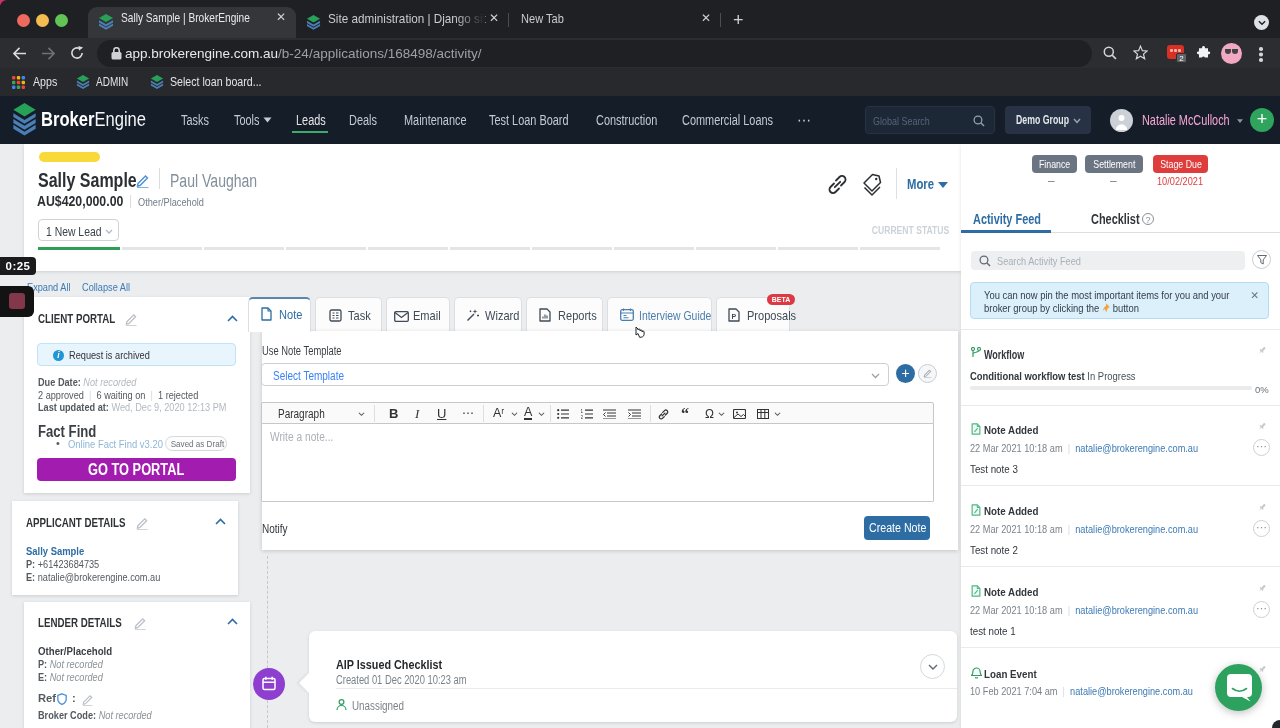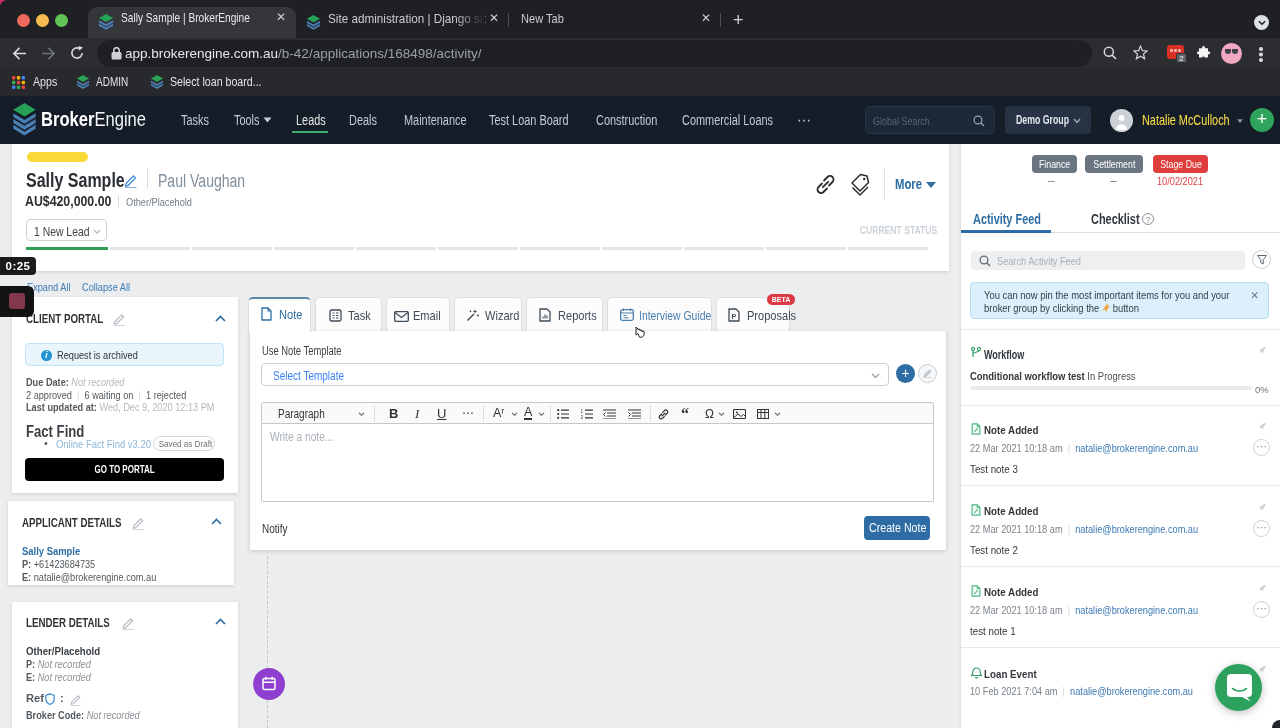"/b-42/applications/168498/activity/" span { text: /b-42/applications/168498/activity/ -> /b-24/applications/168498/activity/ }
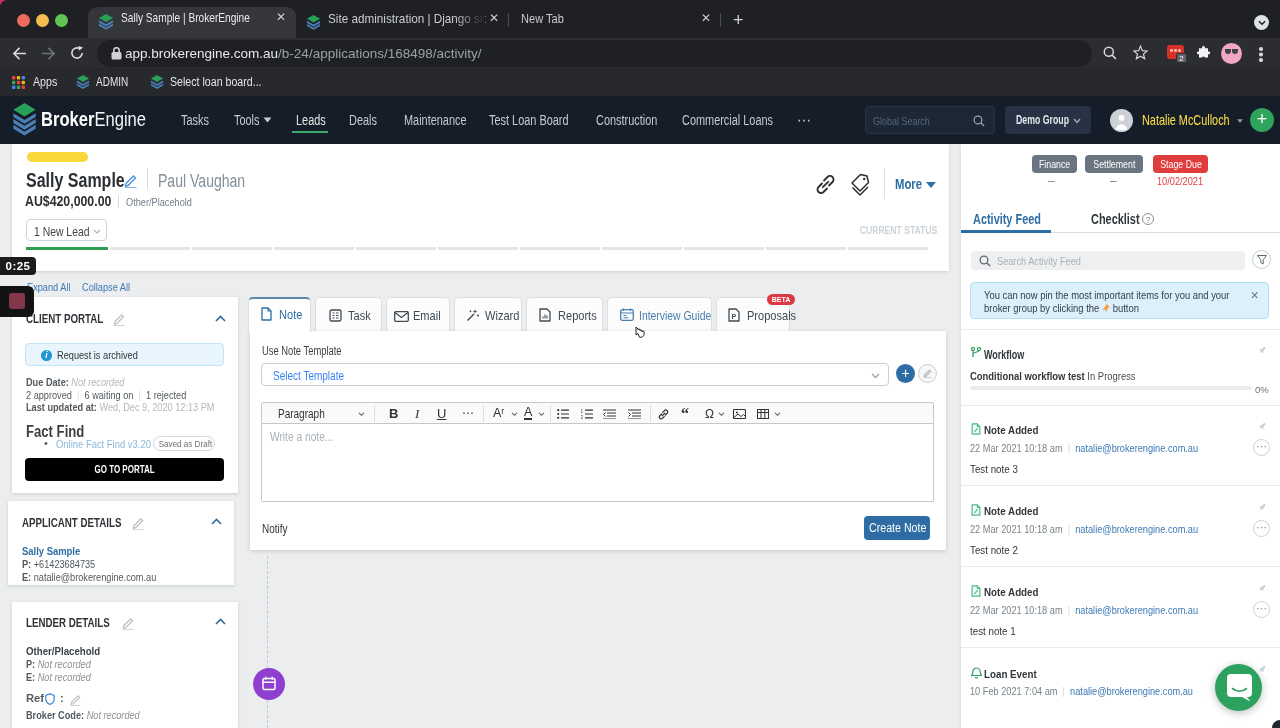"Natalie McCulloch" div { color: #fde047 -> #f9a8d4 }
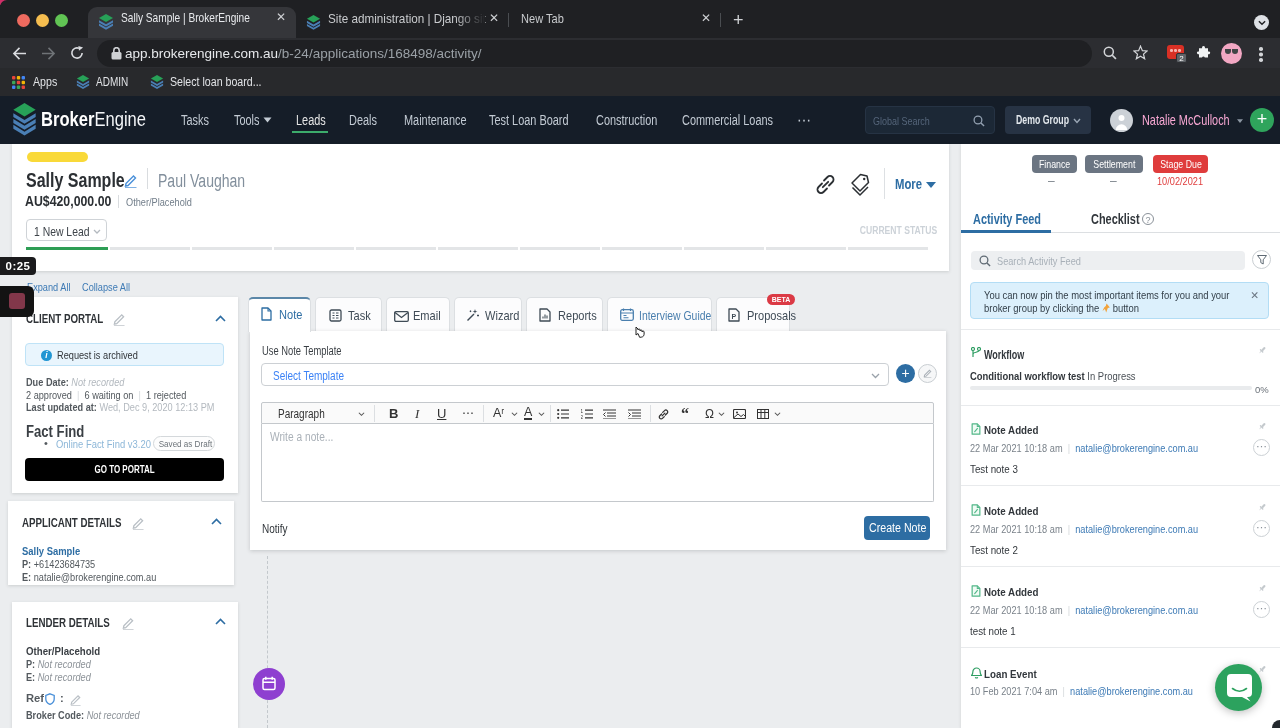"Sally Sample" .card { margin-left: none -> 12px }
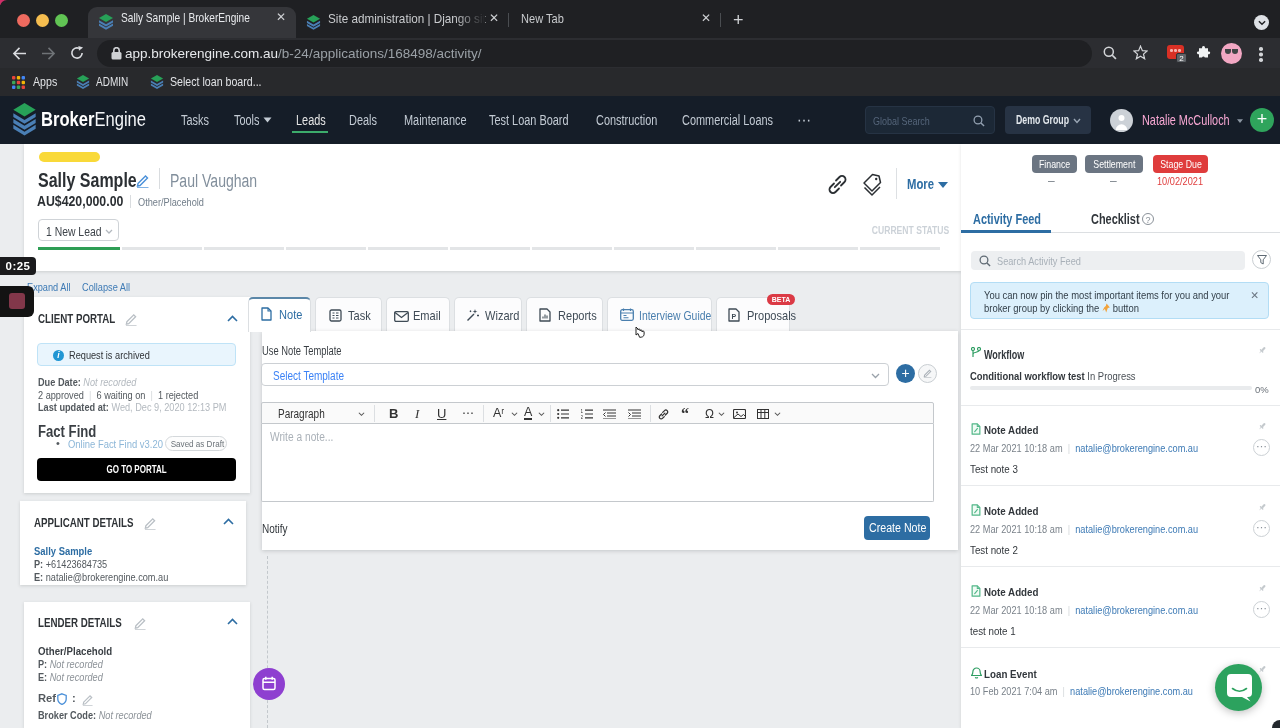"GO TO PORTAL" div { background: #000000 -> #a21caf; font-size: 10px -> 16px }
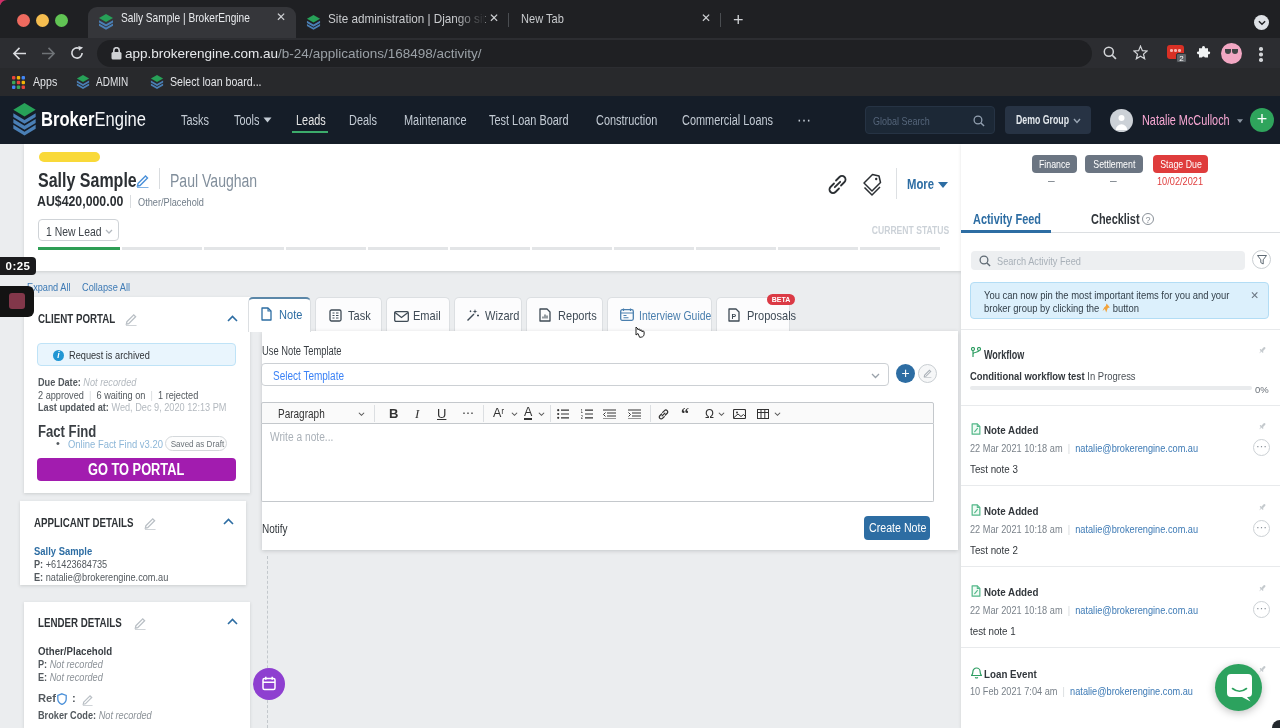"APPLICANT DETAILS" div.card { height: 84px -> 94px; left: 8px -> 0 }
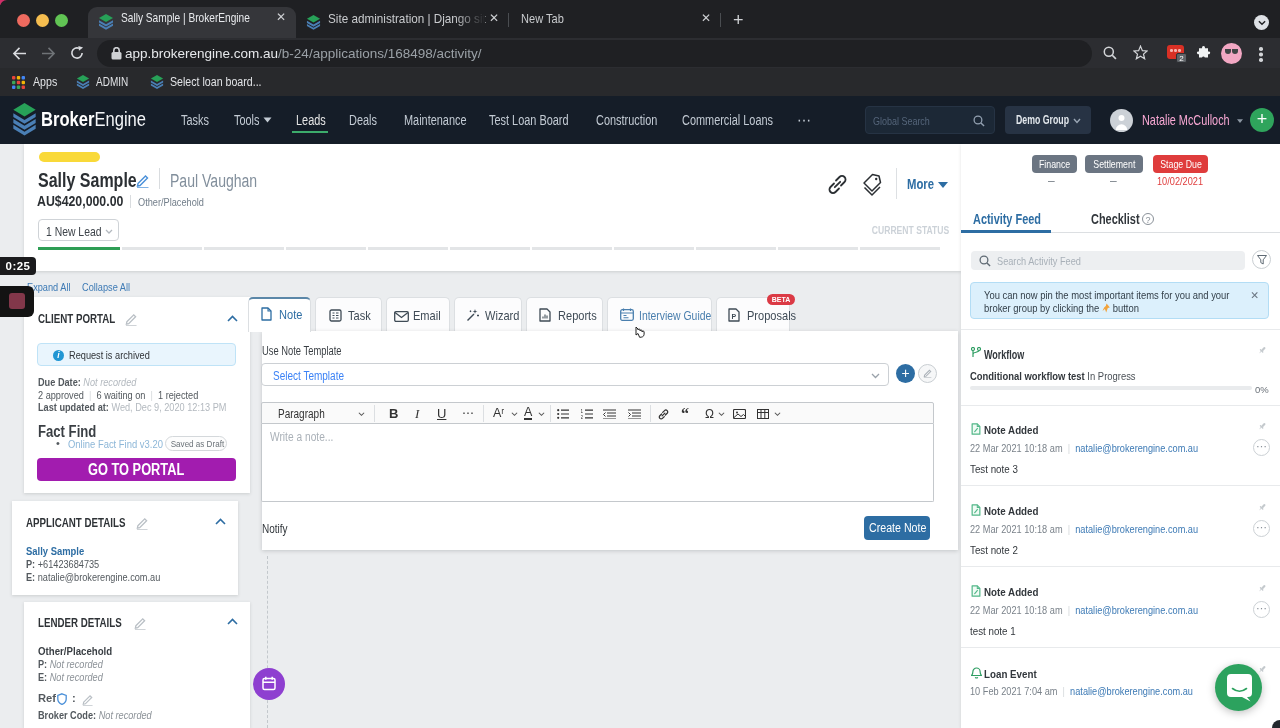"AIP Issued Checklist" div.card { html: none -> <div> <div></div> <div><span>AIP Issued Checklist</span></div> <div><span>Created 01 Dec 2020 10:23 am</span></div> <div> <svg> <path></path> </svg> </div> <div></div> <svg> <circle></circle> <path></path> </svg> <div><span>Unassigned</span></div> </div> }
